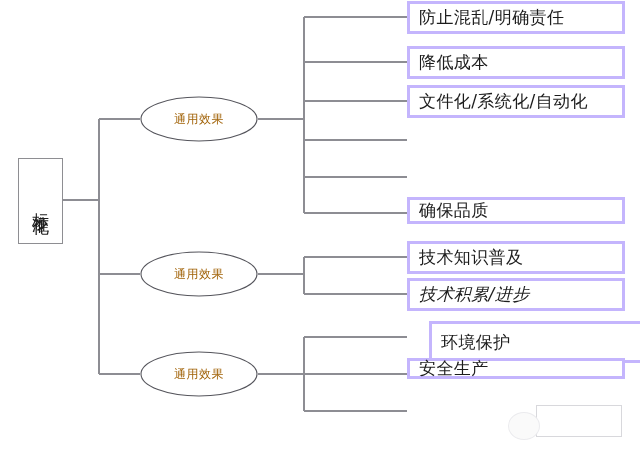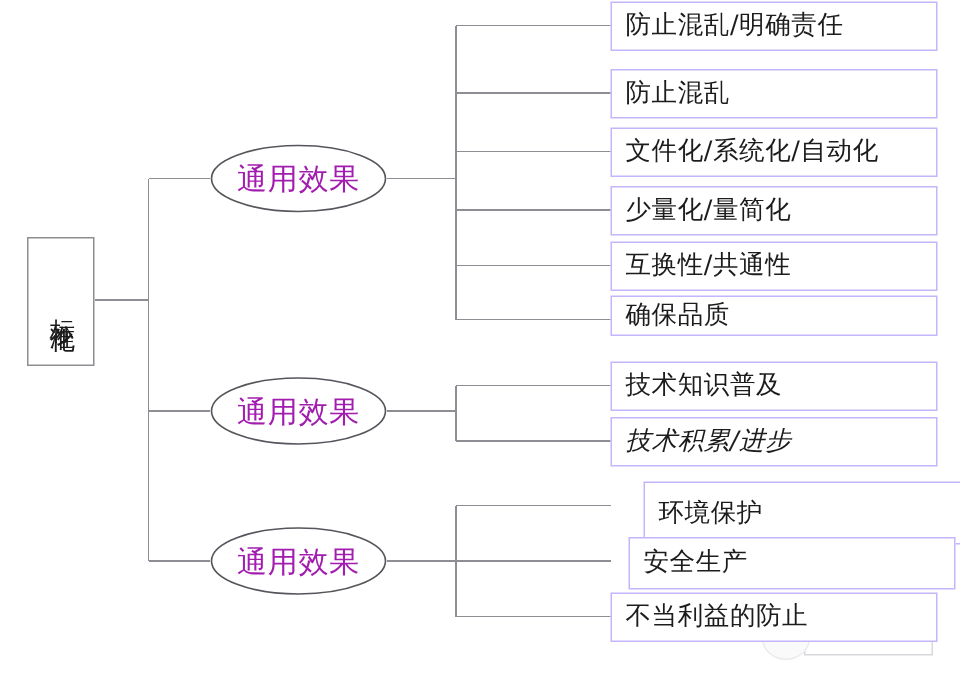"防止混乱/明确责任" .leaf-box { border: 1px solid #c4b5fd -> 3px solid #c4b5fd }
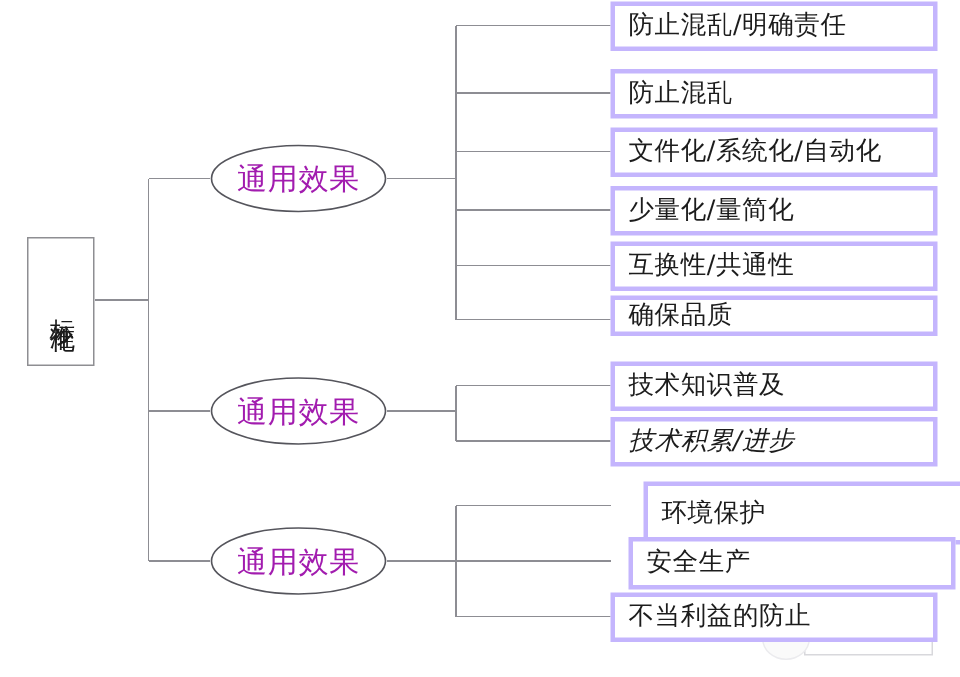"防止混乱" div.node { text: 防止混乱 -> 降低成本 }
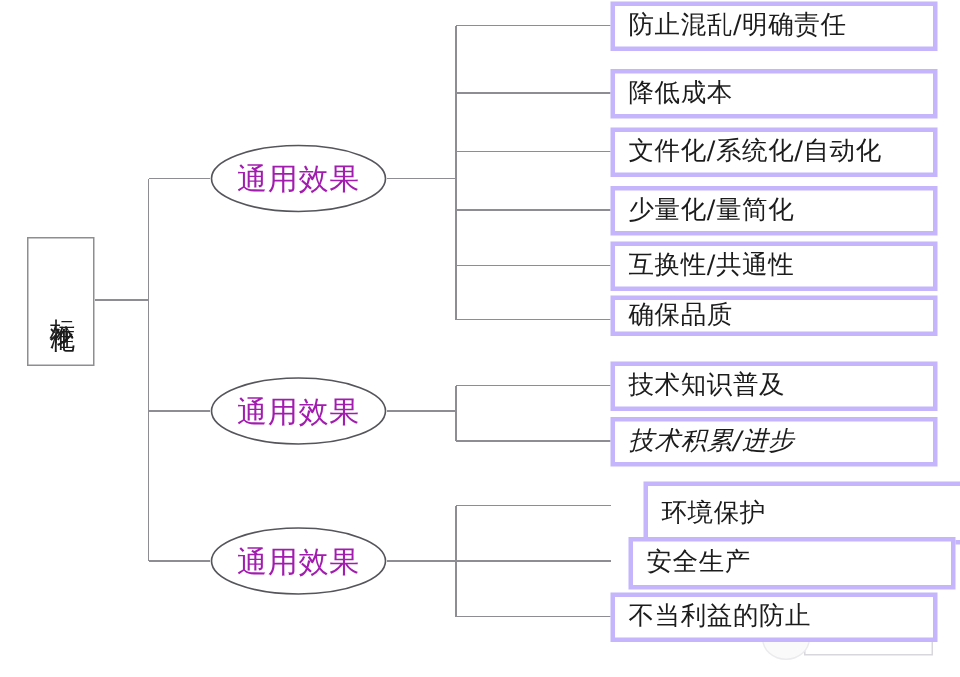"通用效果" .group-node { color: #a21caf -> #a16207; font-size: 20px -> 12px }
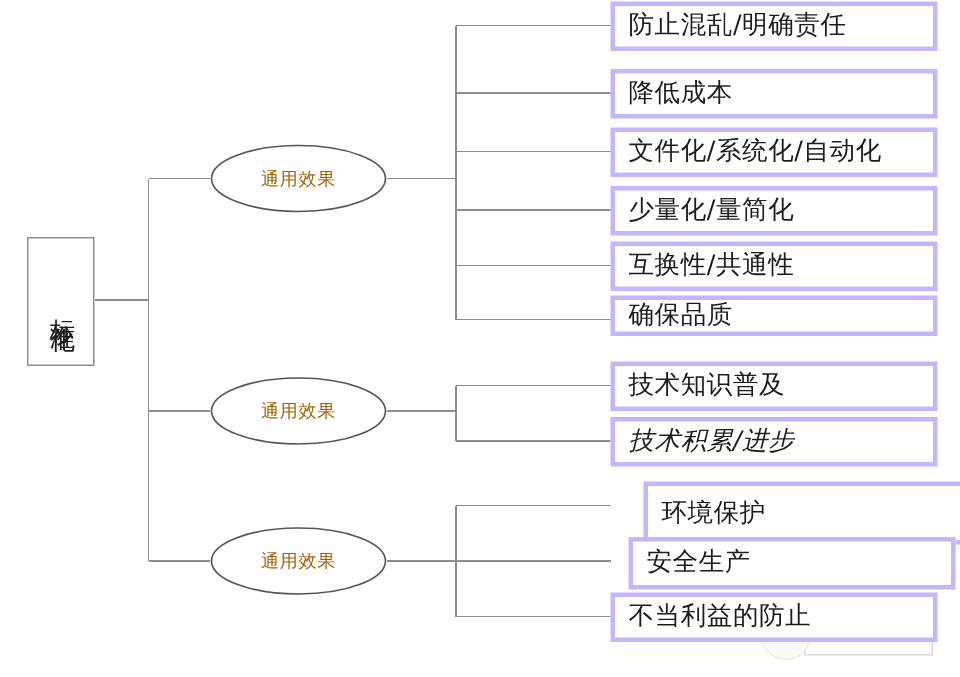"少量化/量简化" div.node { html: <div>少量化/量简化</div> -> none }
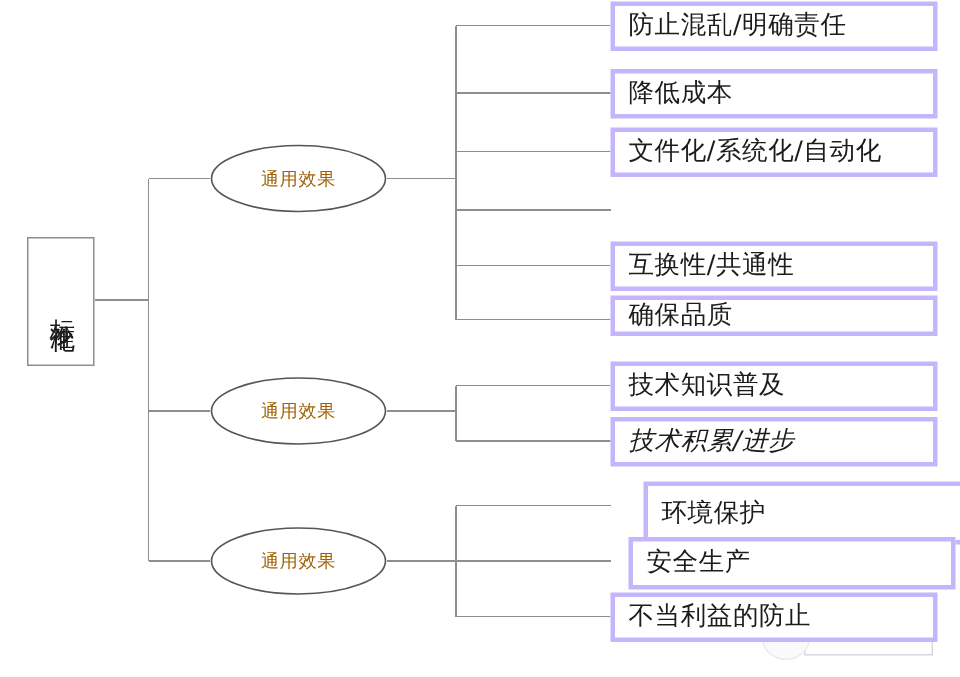"互换性/共通性" div.node { html: <div>互换性/共通性</div> -> none }
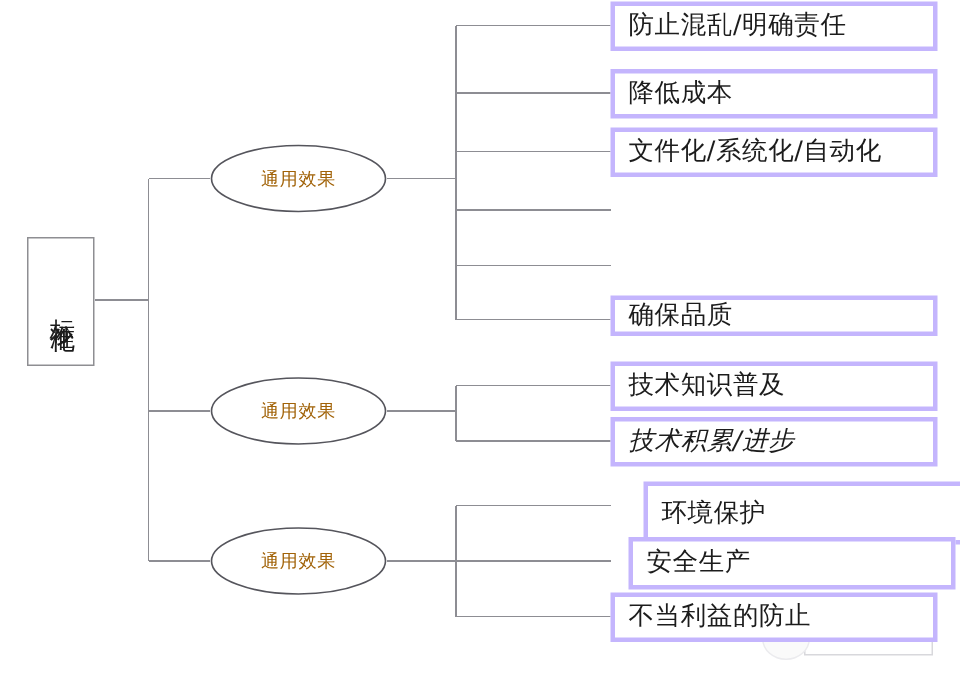"安全生产" div.node { height: 35px -> 21px; margin-left: 12px -> none }
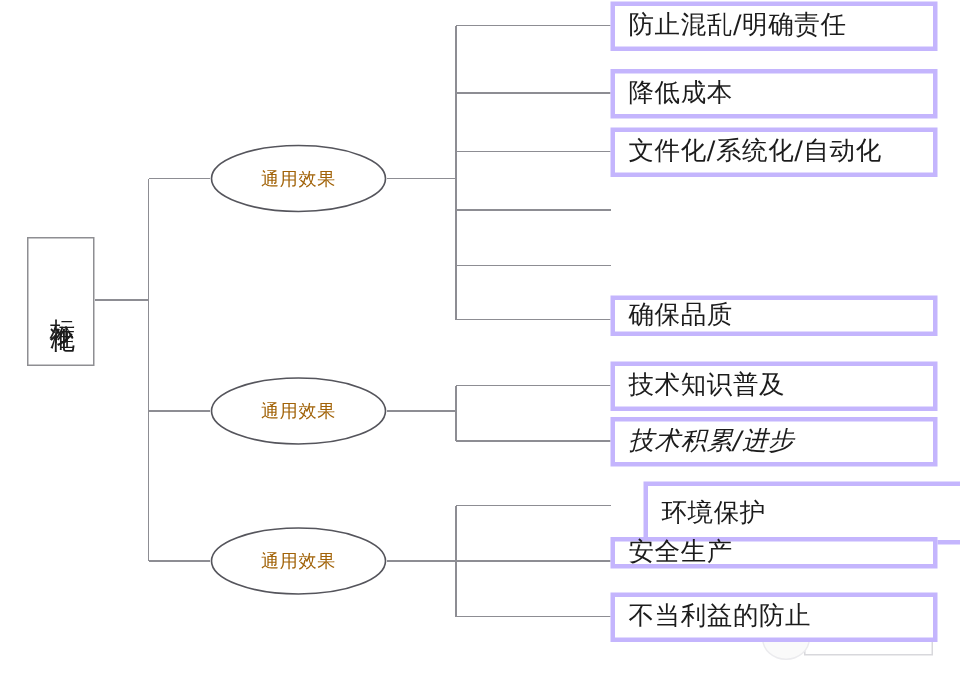"不当利益的防止" div.node { html: <div>不当利益的防止</div> -> none }
